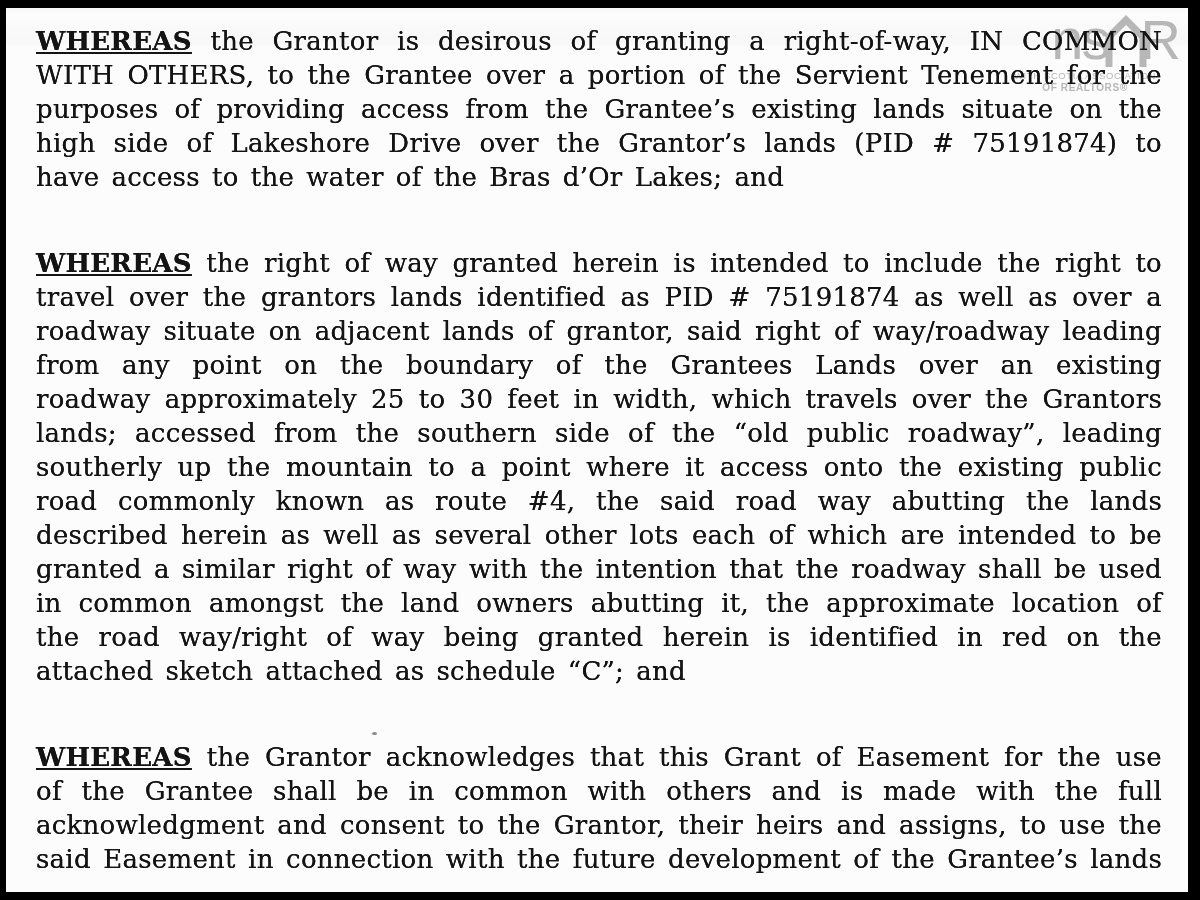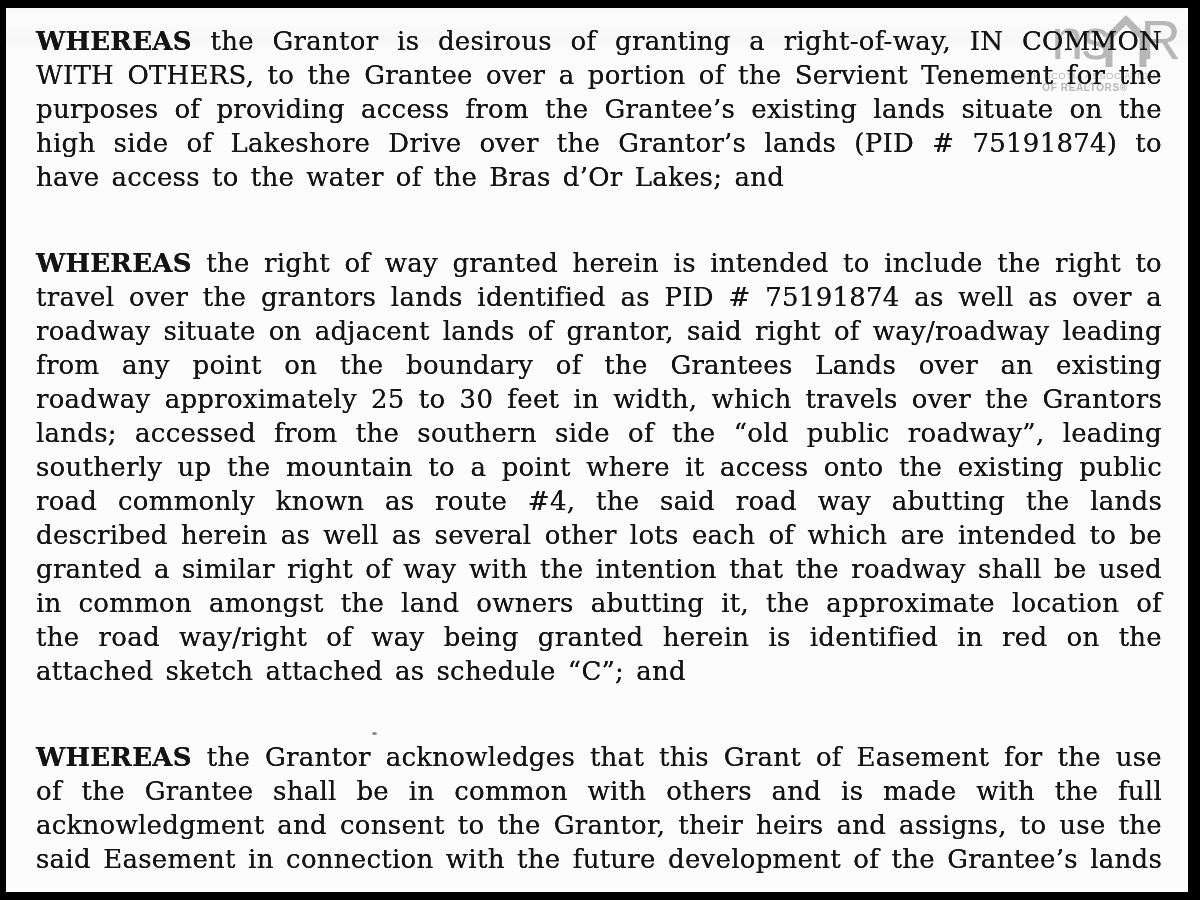"WHEREAS" .lead { text-decoration: none -> underline }
